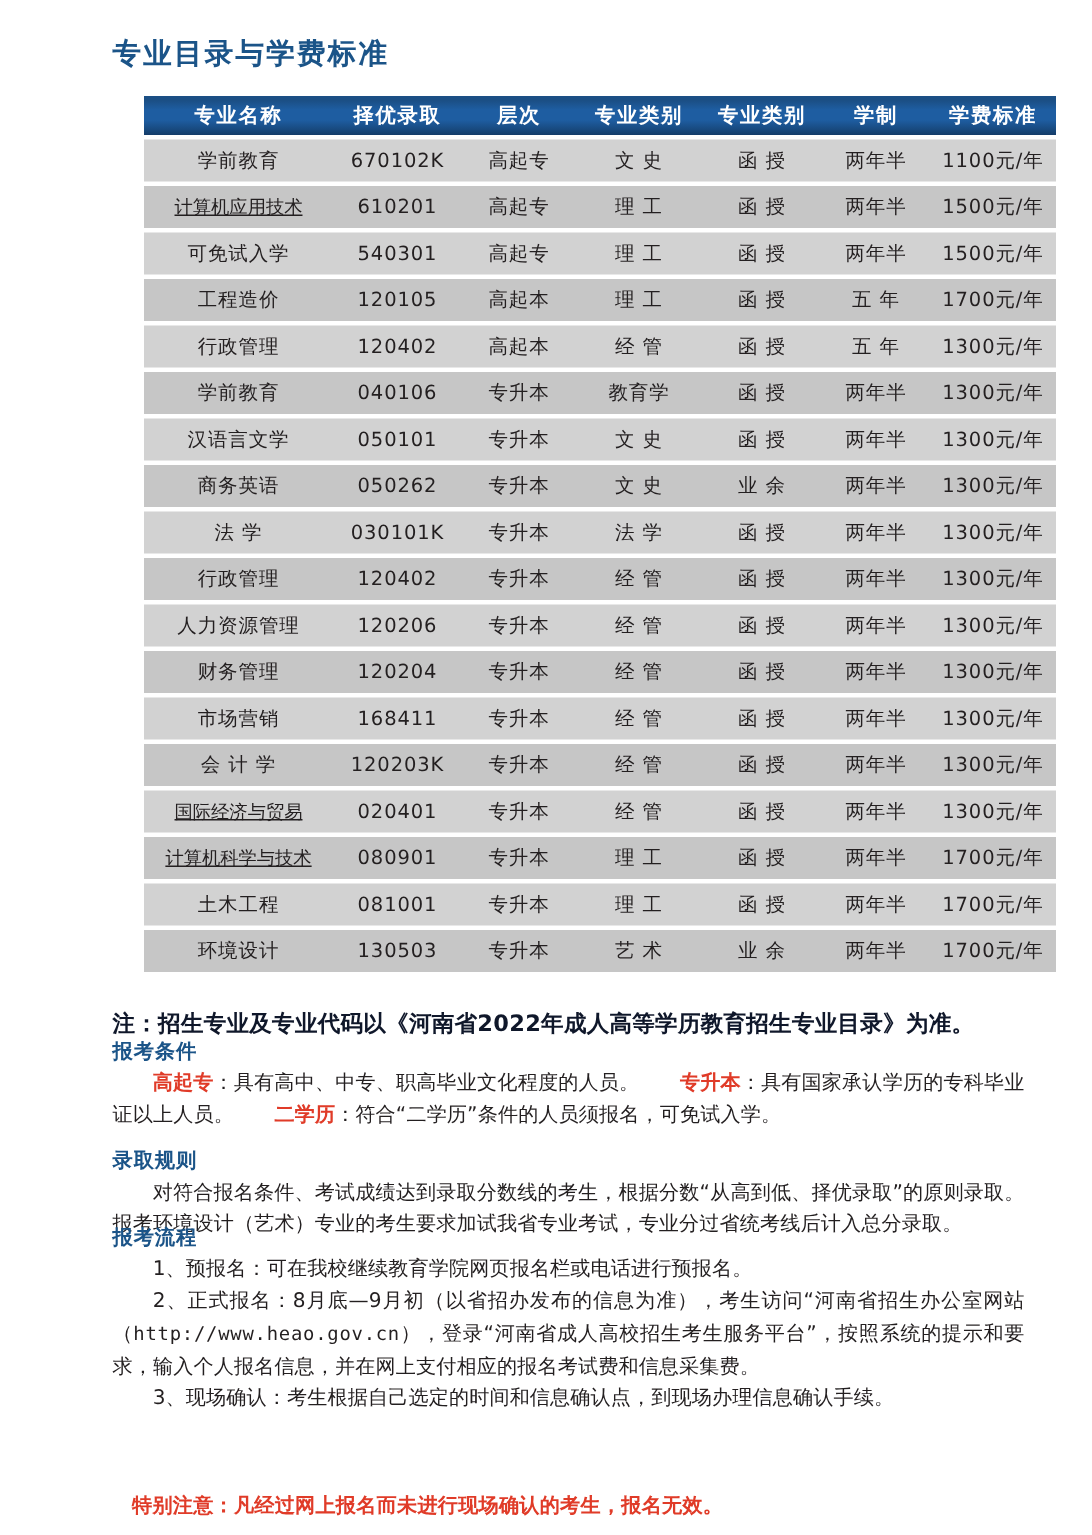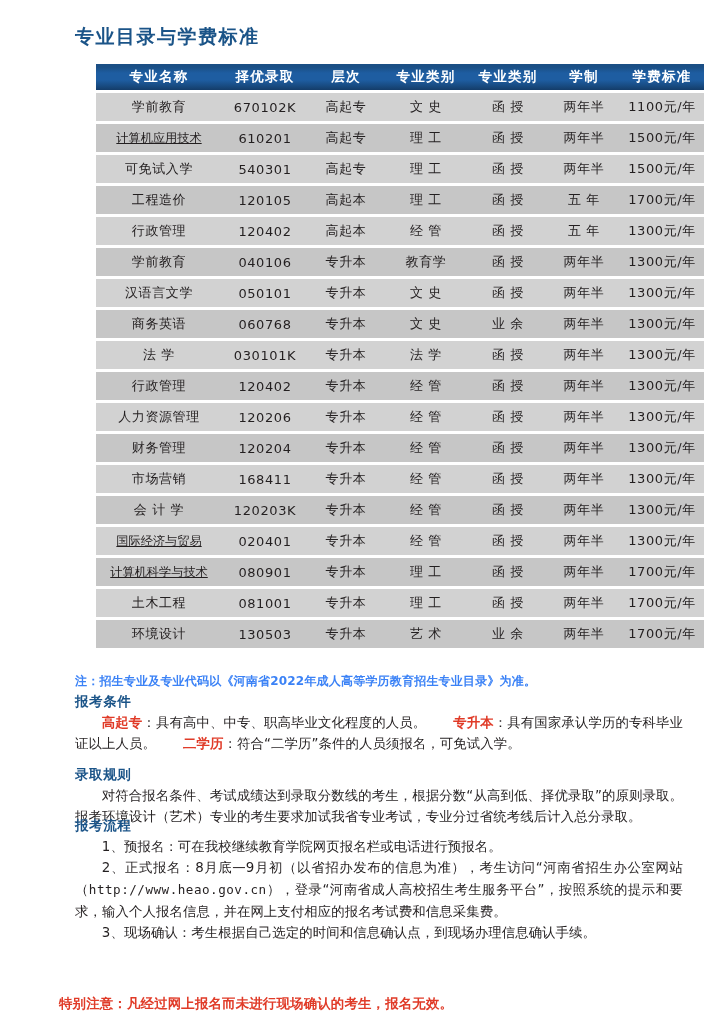"060768" td.c-code { text: 060768 -> 050262 }
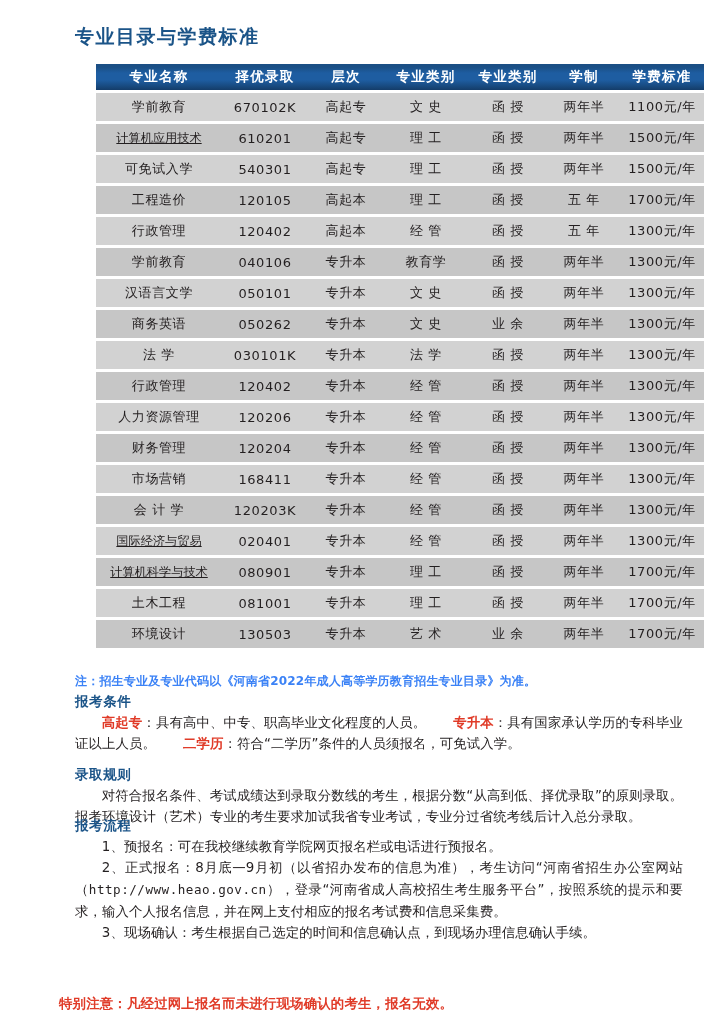"注：招生专业及专业代码以《河南省2022年成人高等学历教育招生专业目录》为准。" .note-line { color: #3b82f6 -> #0f172a; font-size: 12px -> 15px }
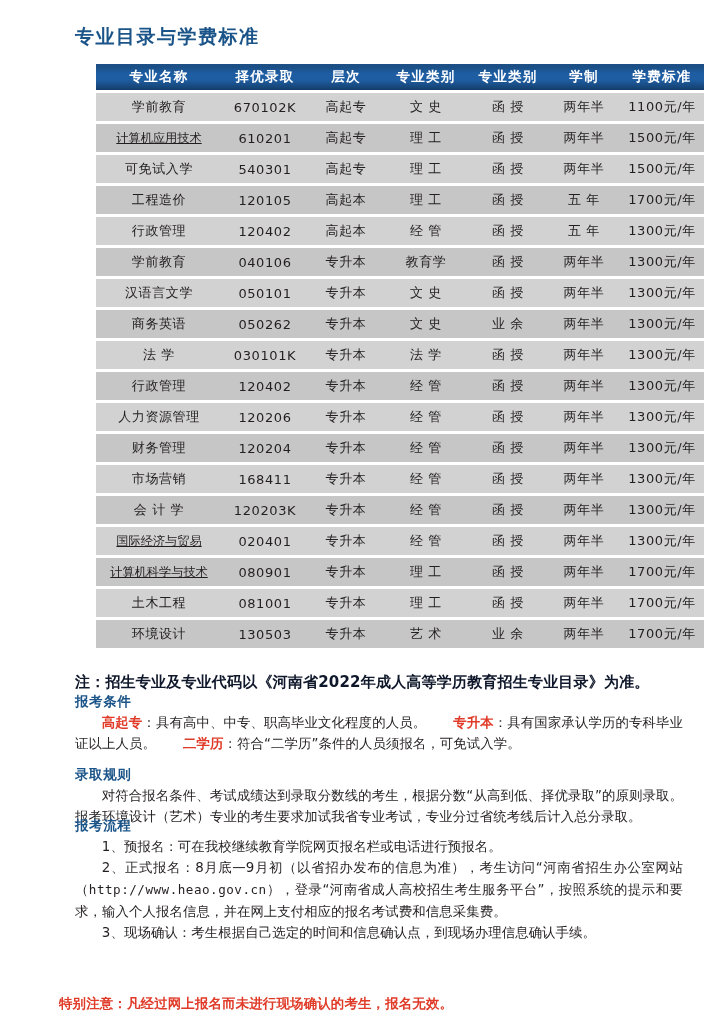"特别注意：凡经过网上报名而未进行现场确认的考生，报名无效。" .warn-line { left: 59px -> 88px }
